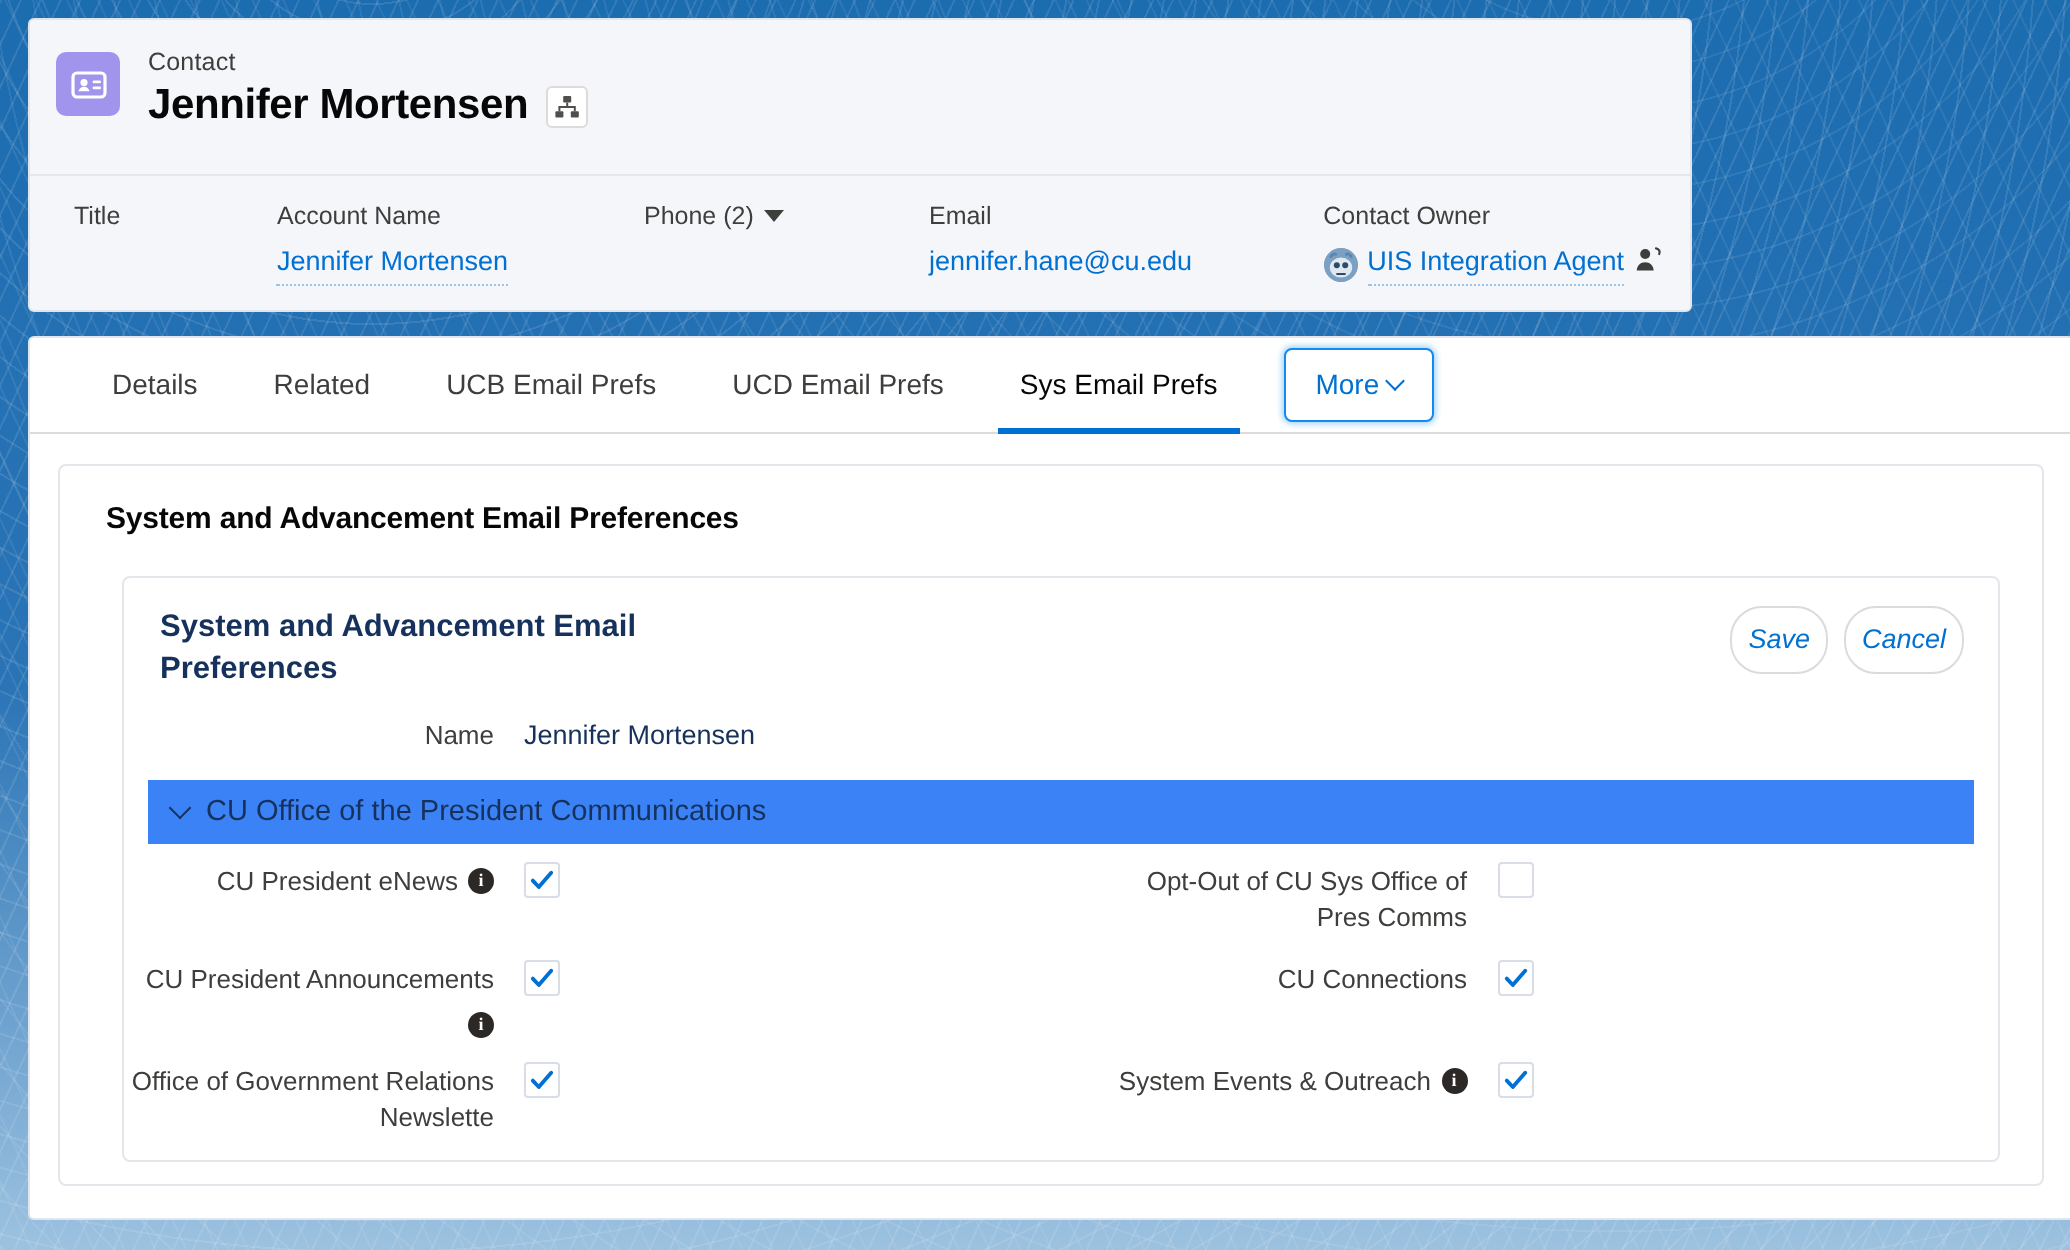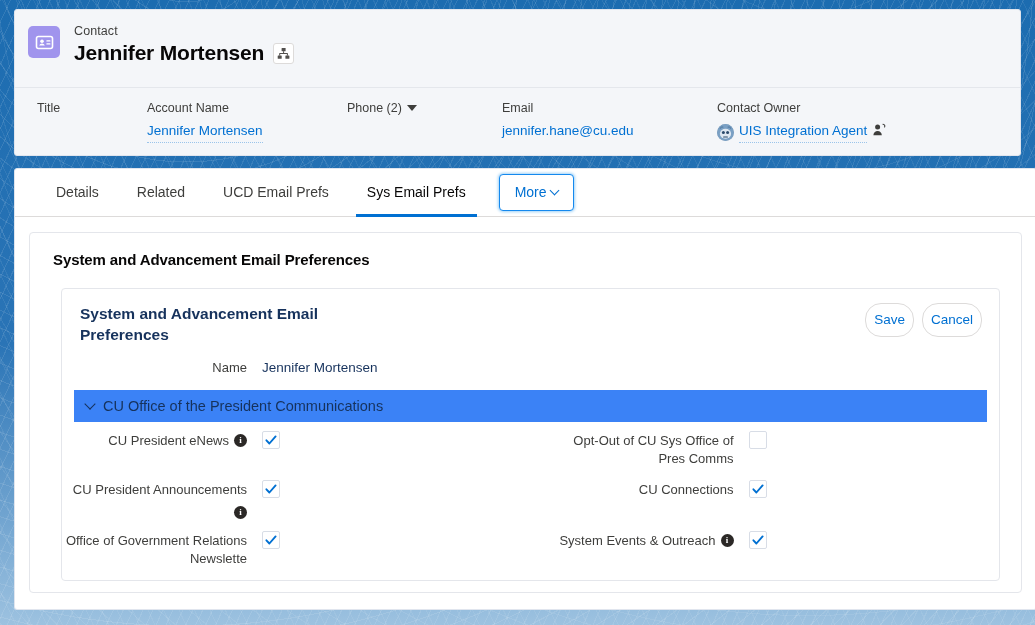"Contact" .header-panel { width: 1007px -> 832px }
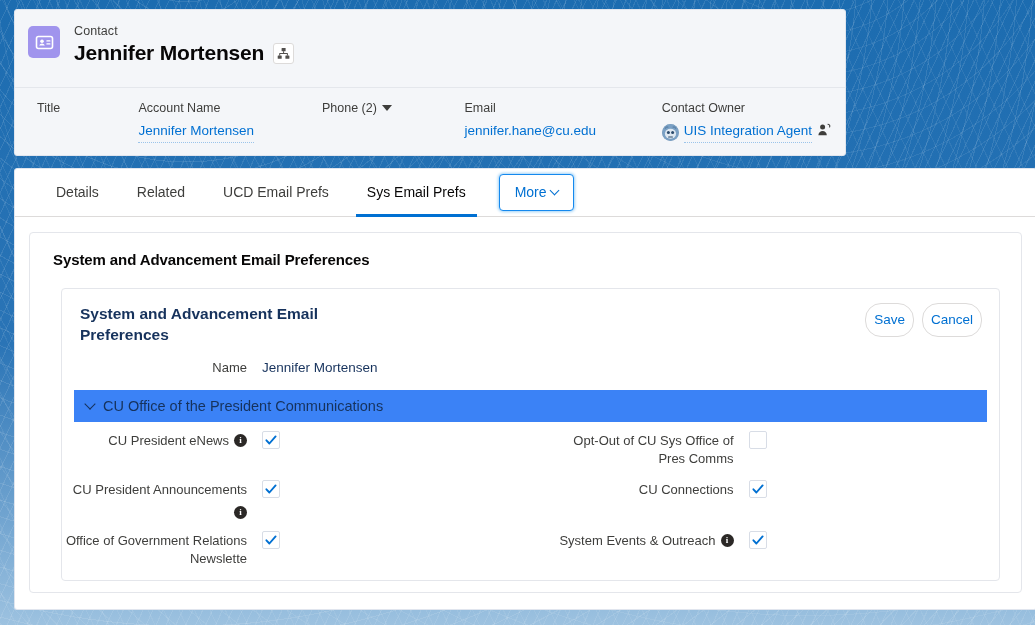"UCB Email Prefs" div.tab { html: none -> <div>UCB Email Prefs</div> }
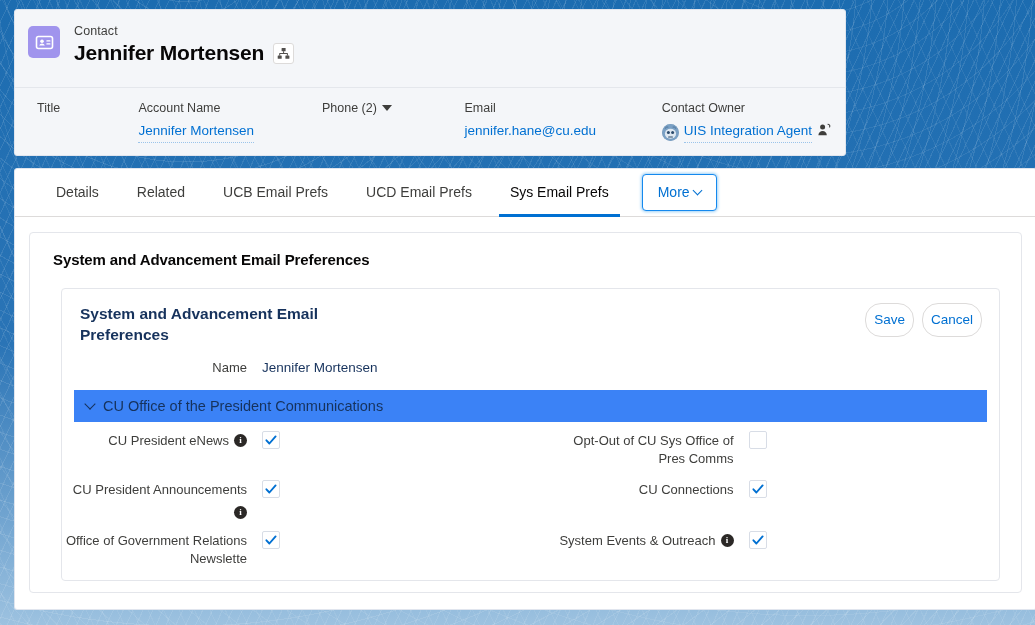"Save" .btn { font-style: none -> italic }
